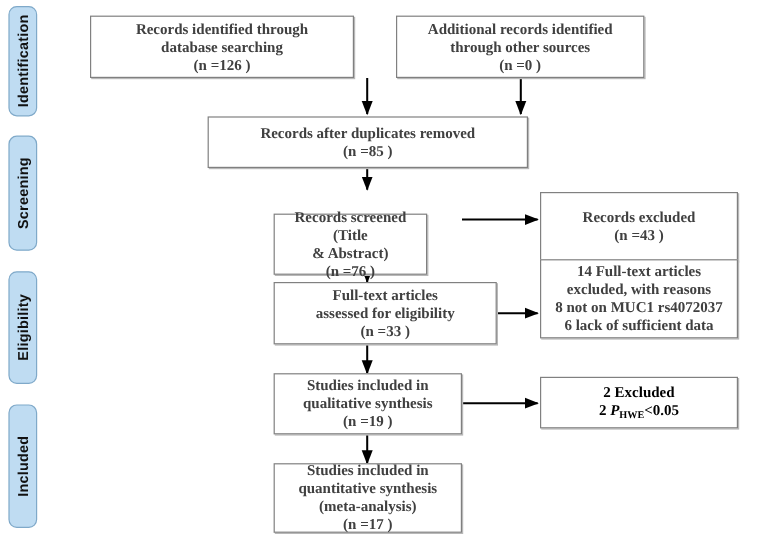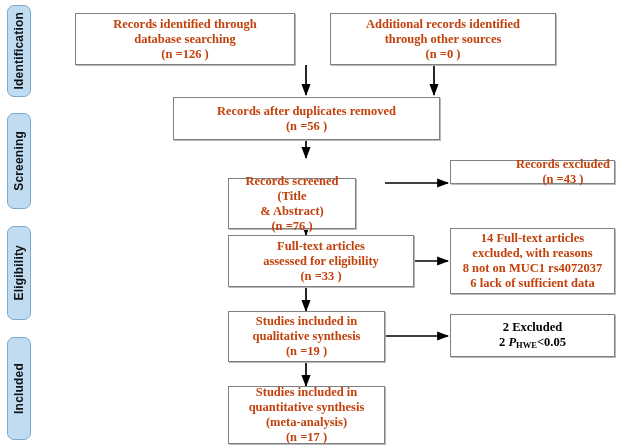"Records identified through" .flow-box .box-text { color: #c2410c -> #404040 }
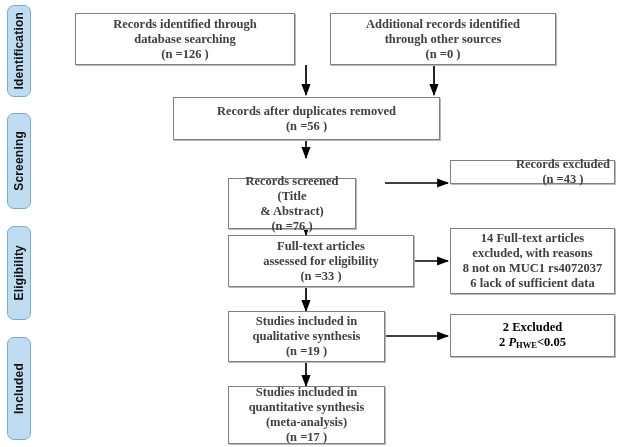"Additional records identified" div.flow-box { width: 226px -> 207px }
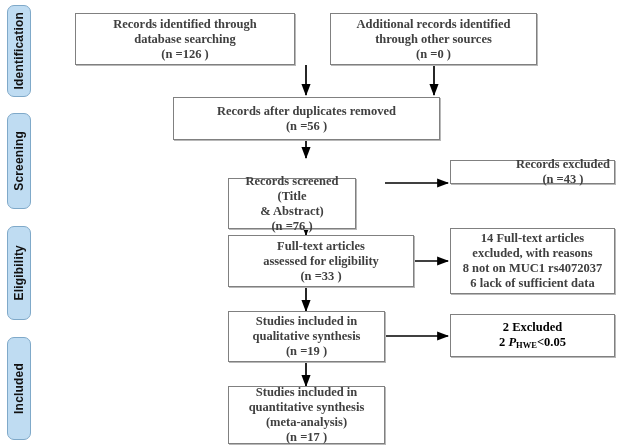"Records after duplicates removed" span.box-text { text: 56 -> 85 }
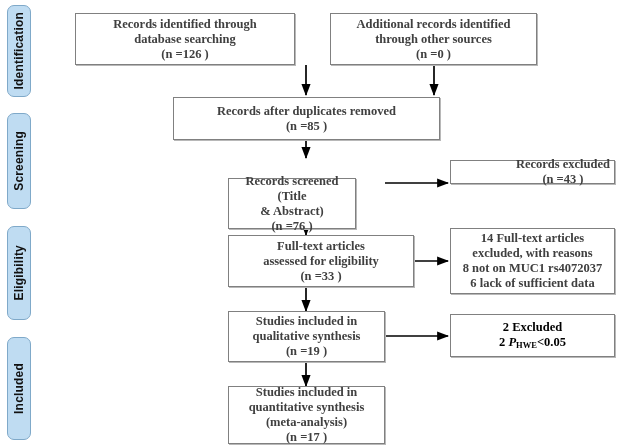"Records excluded" div.flow-box { height: 24px -> 58px; justify-content: flex-end -> none }
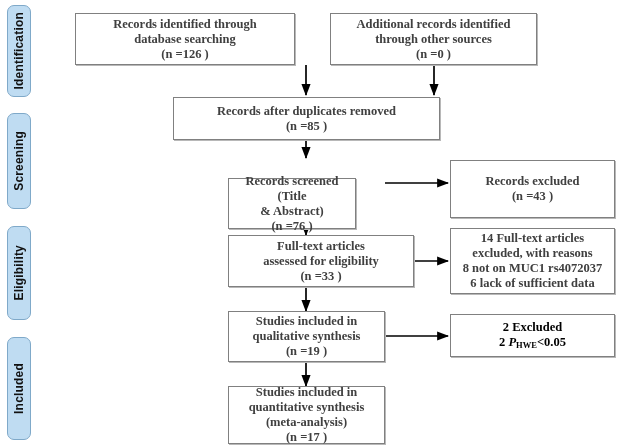"14 Full-text articles" div.flow-box { top: 228px -> 216px }
